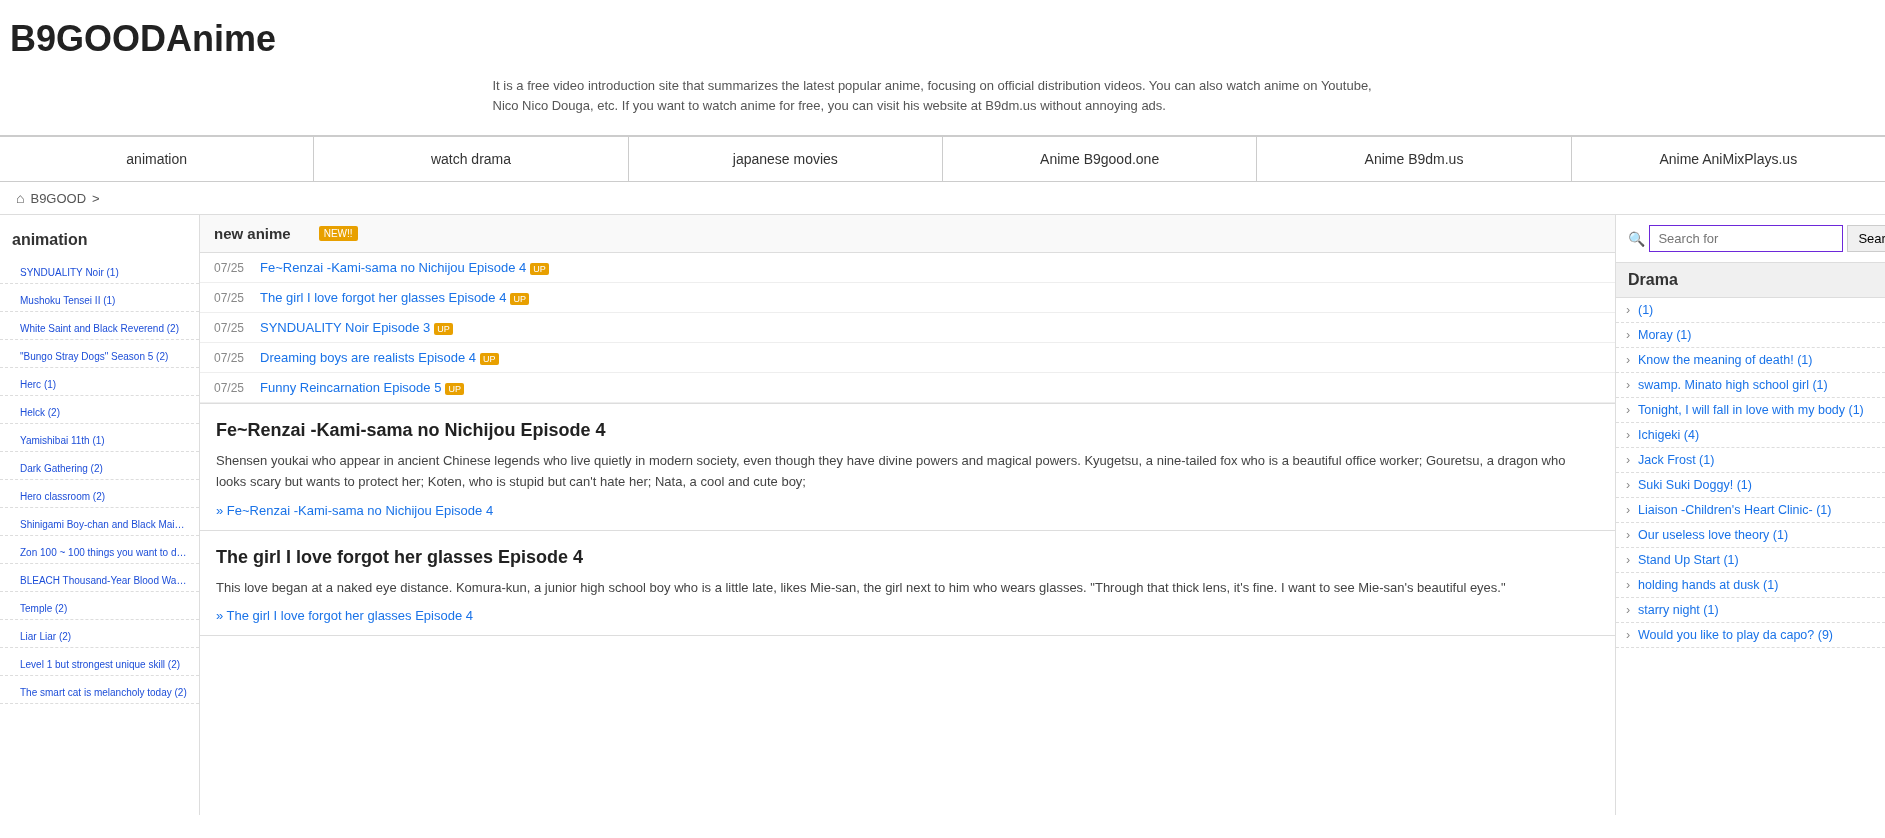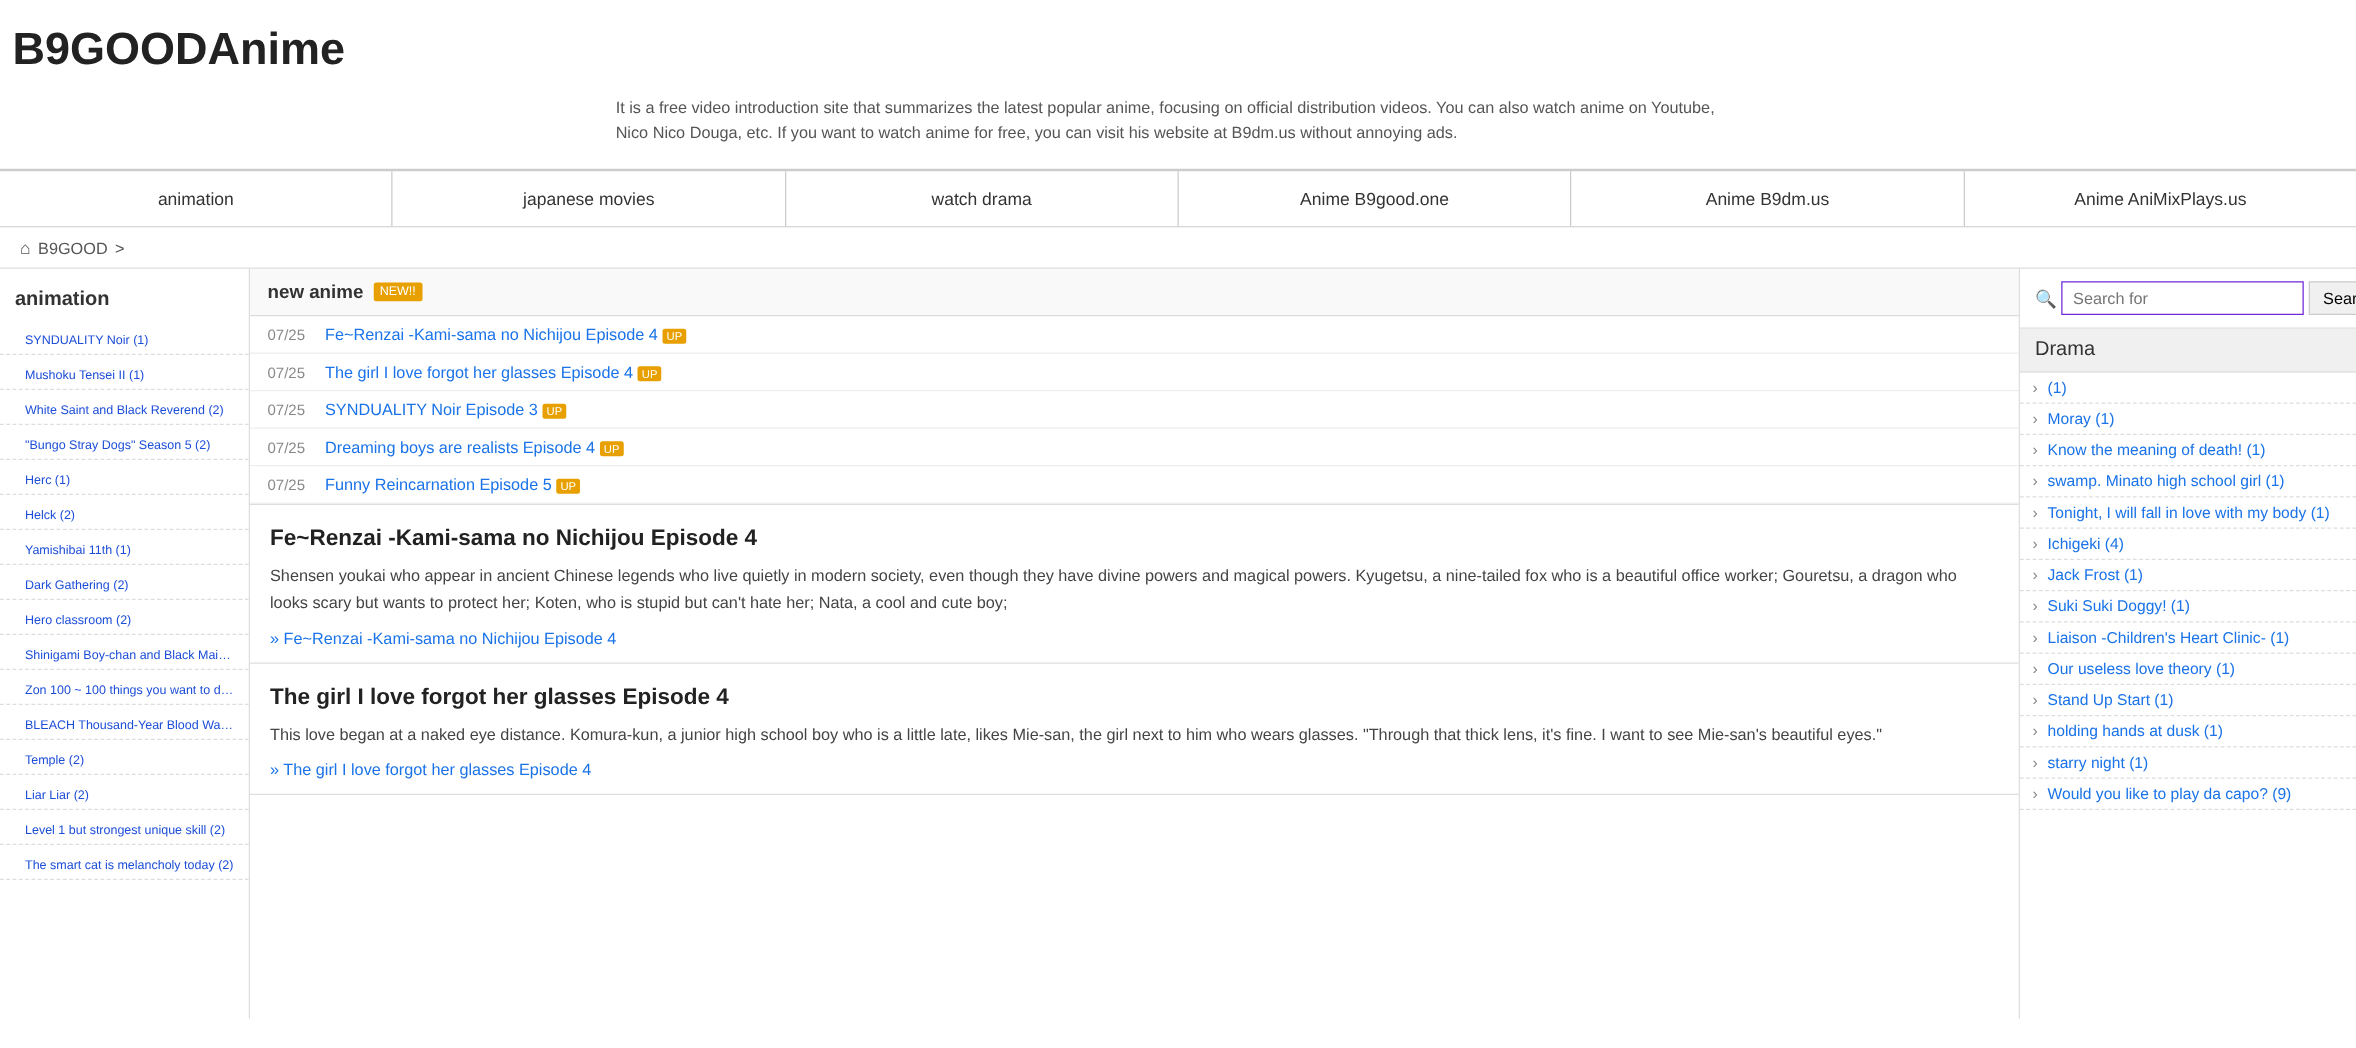"japanese movies" a { order: before "watch drama" -> after "watch drama" }
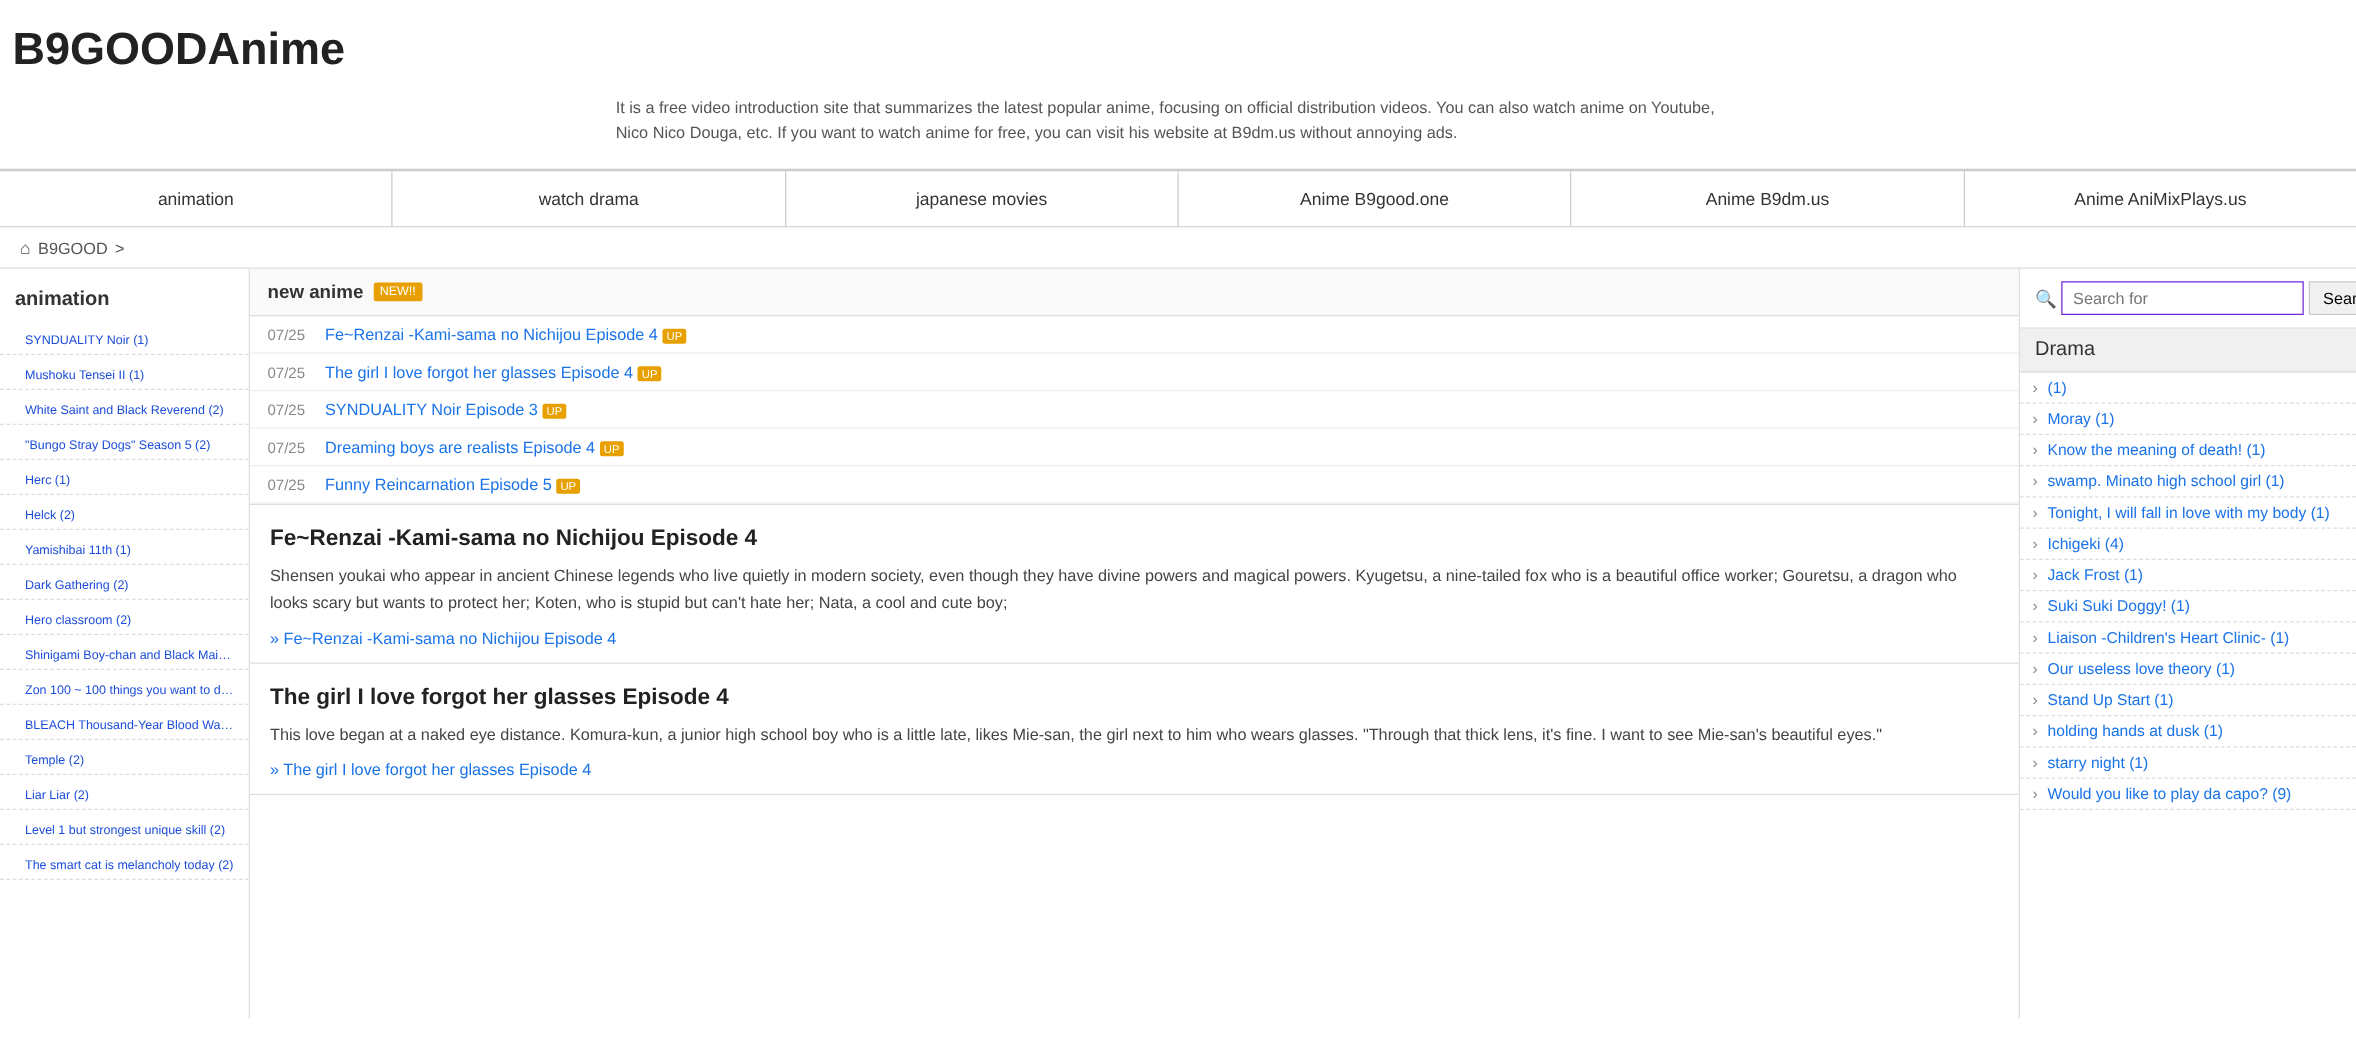"new anime" .new-anime-header { gap: none -> 20px }
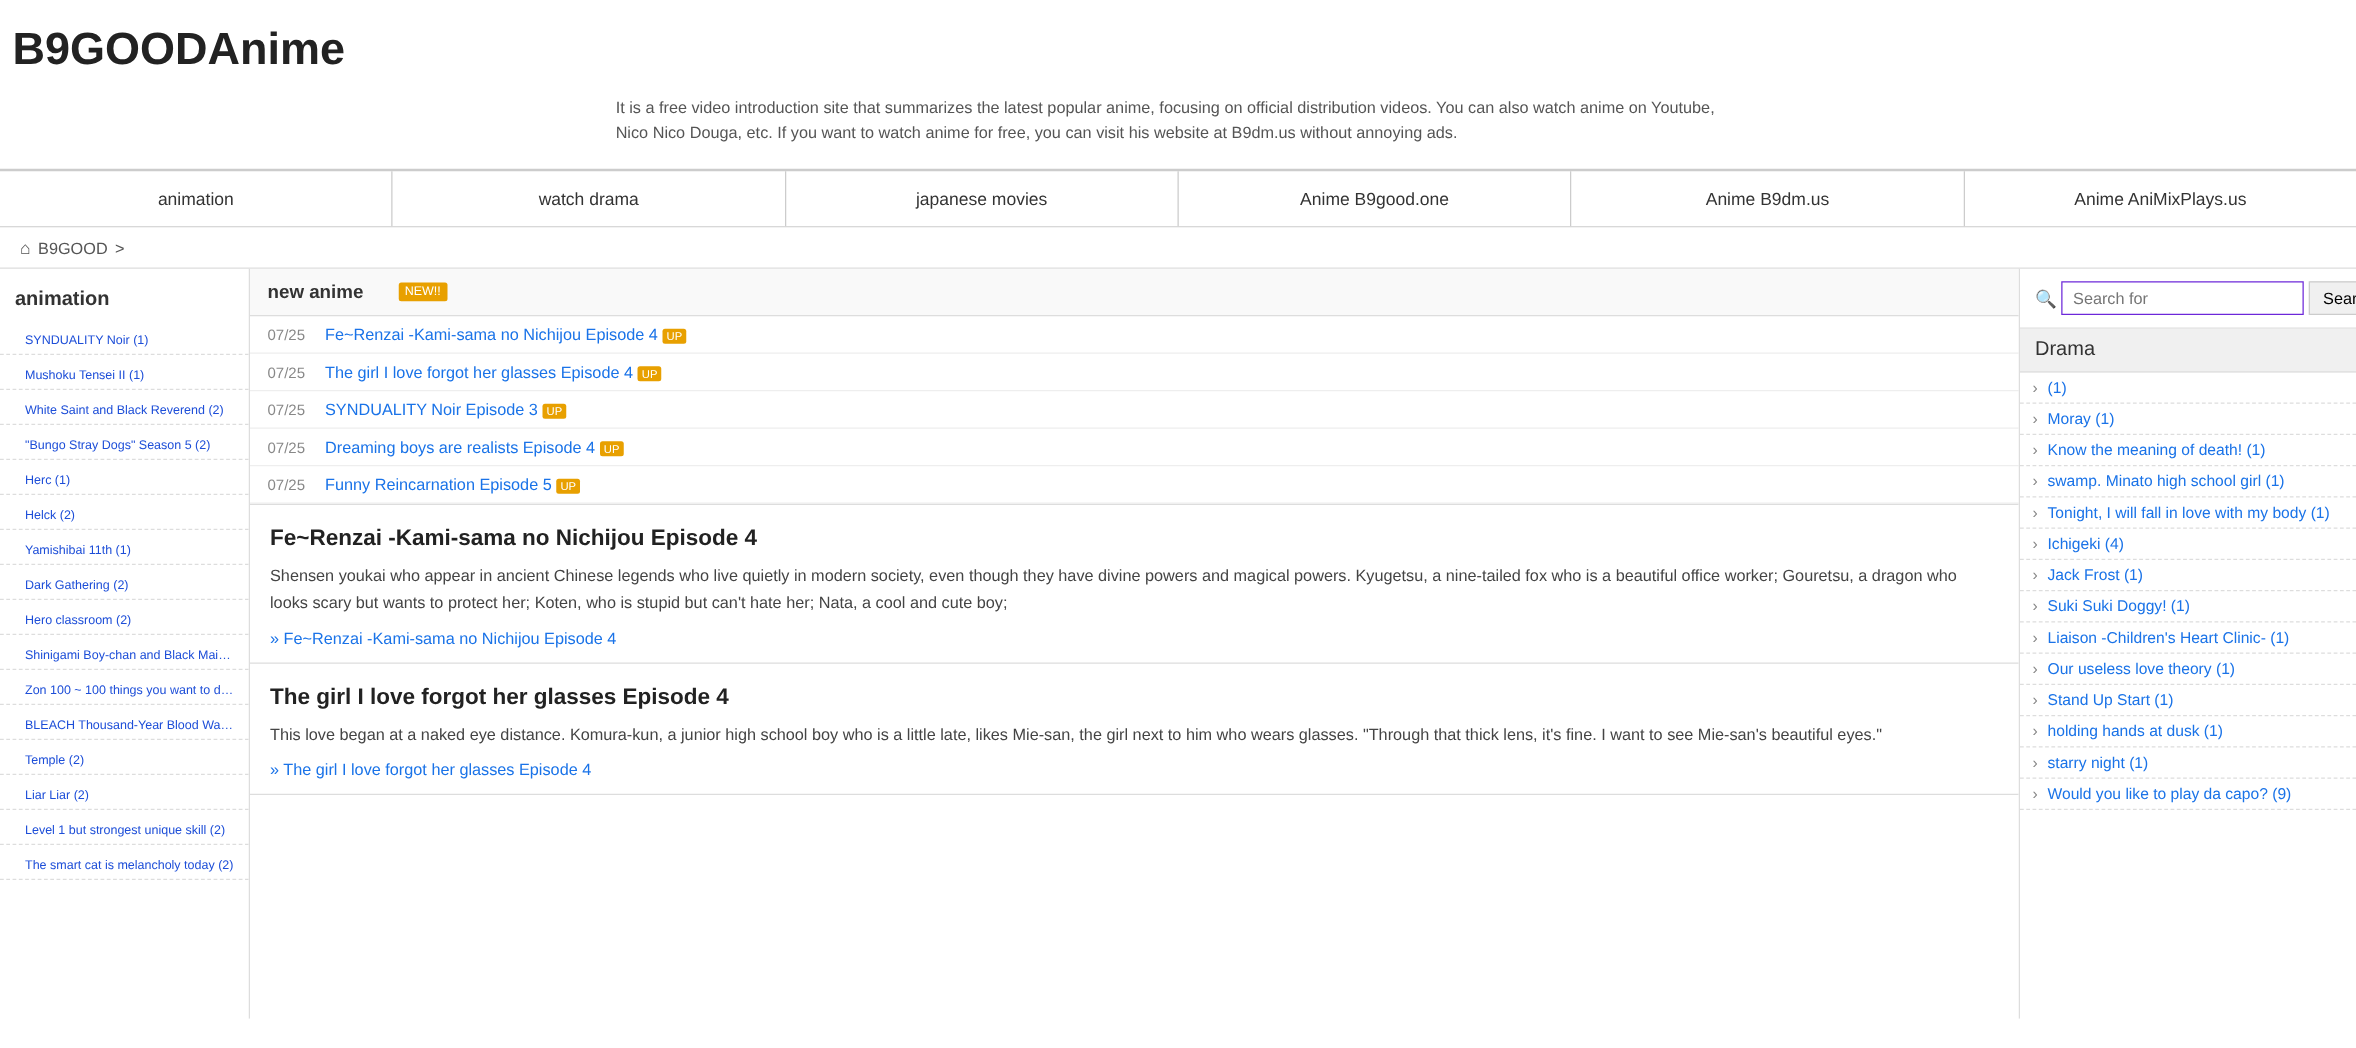"Drama" .drama-heading { font-weight: normal -> bold }
